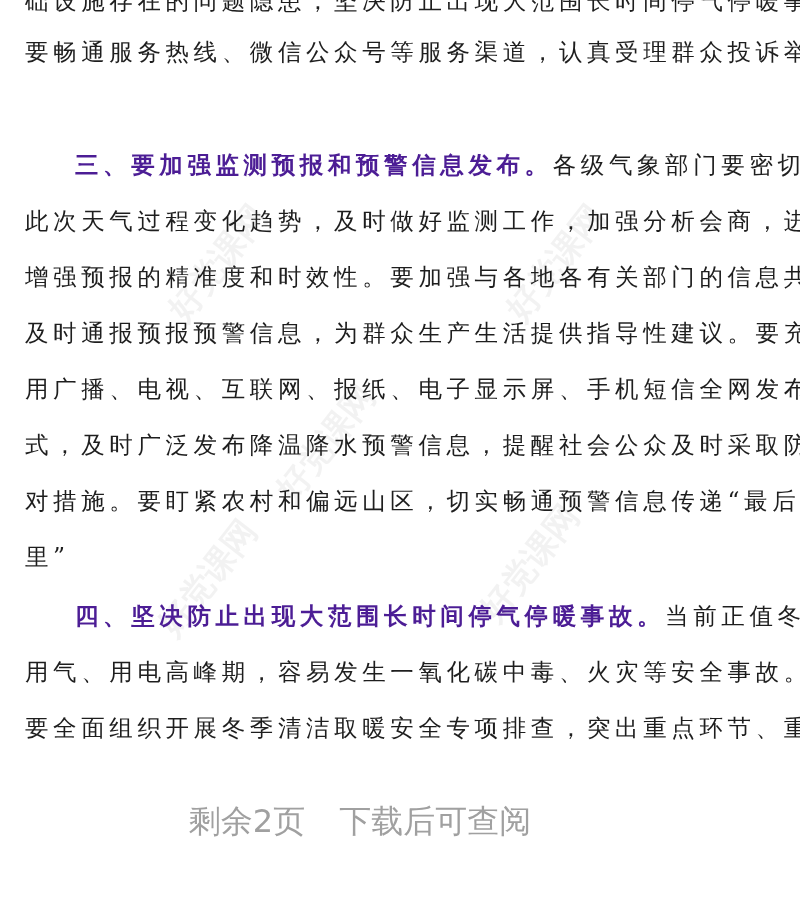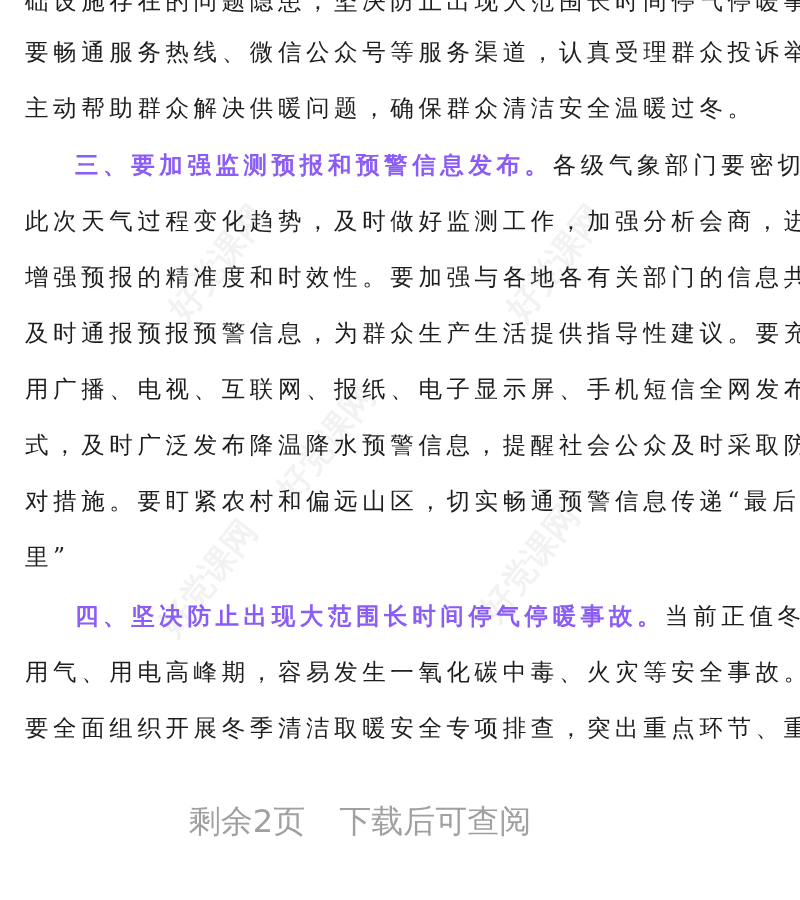"主动帮助群众解决供暖问题，确保群众清洁安全温暖过冬。" div.line { html: <div>主动帮助群众解决供暖问题，确保群众清洁安全温暖过冬。</div> -> none }
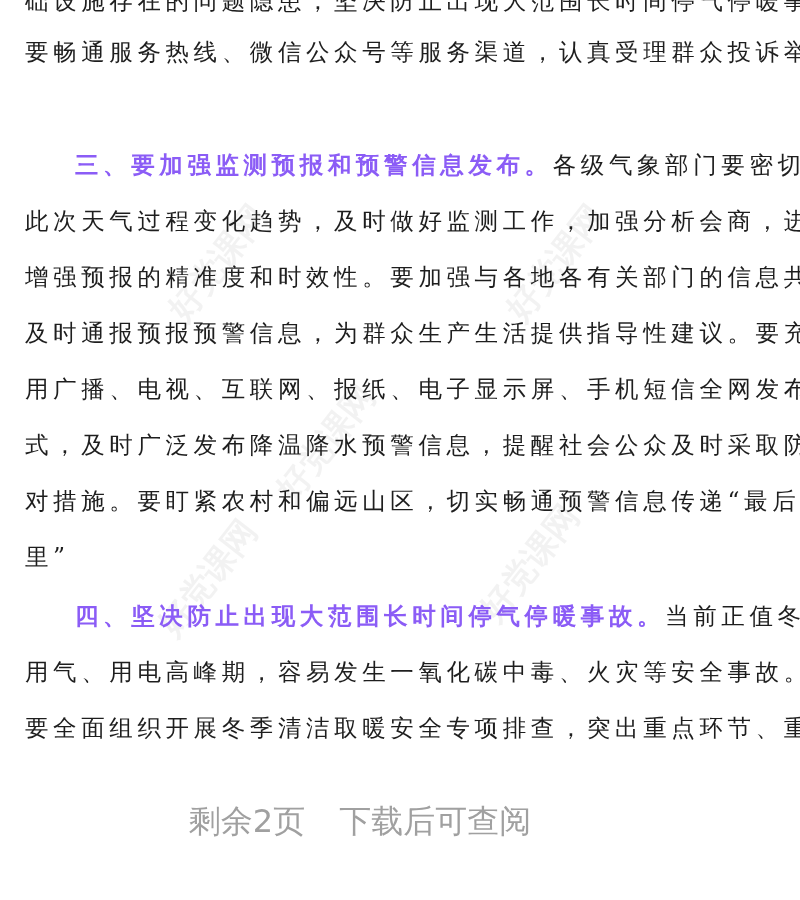"三、要加强监测预报和预警信息发布。" .bold { color: #8b5cf6 -> #4c1d95 }
